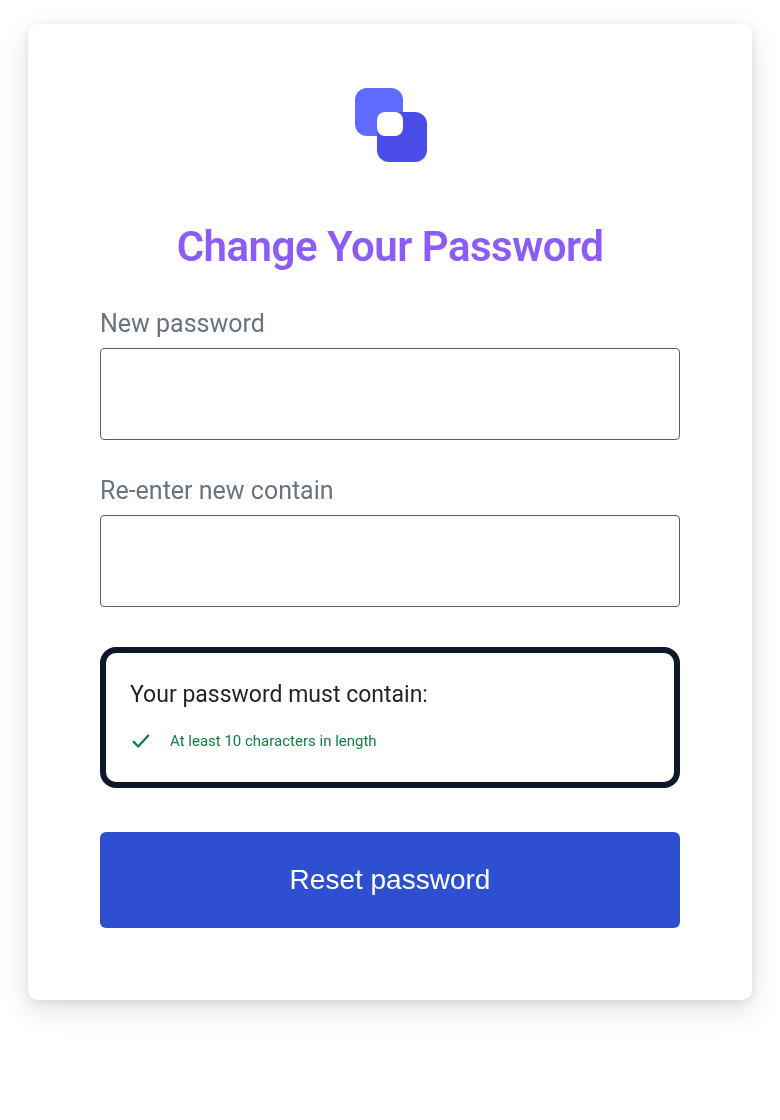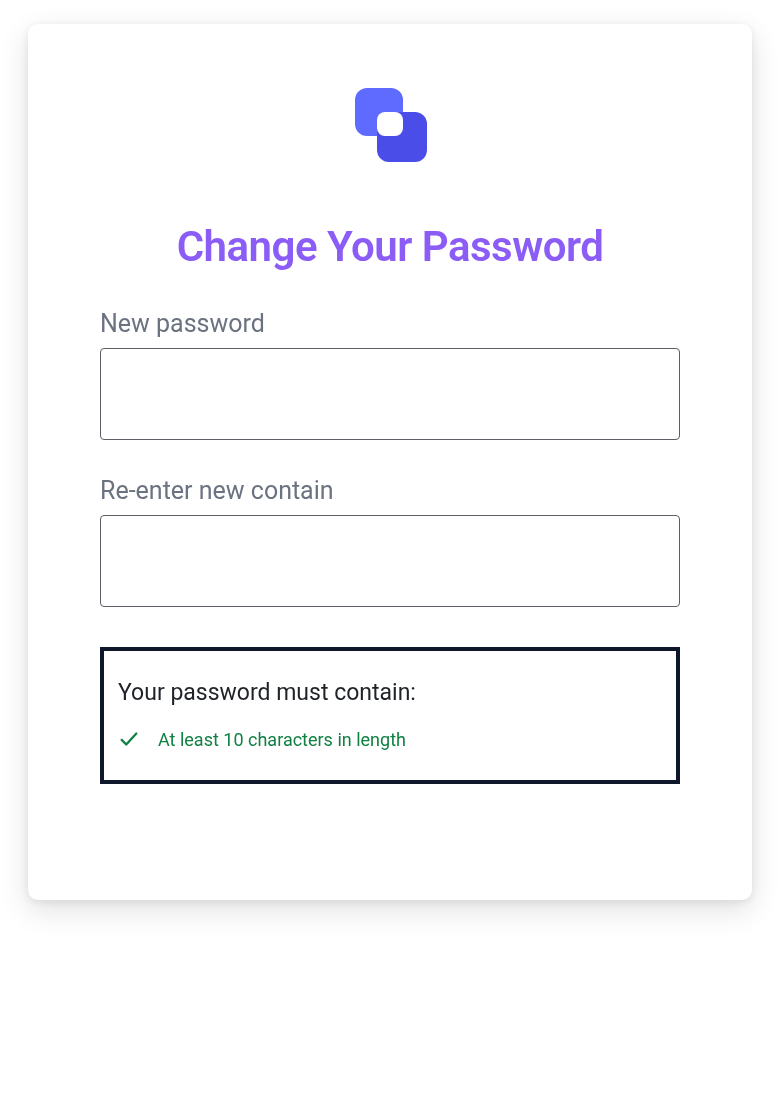"Your password must contain:" .requirements-box { border: 4px solid #0f172a -> 6px solid #0f172a; border-radius: 0 -> 16px; padding: 28px 28px 30px 14px -> 28px 28px 30px 24px }
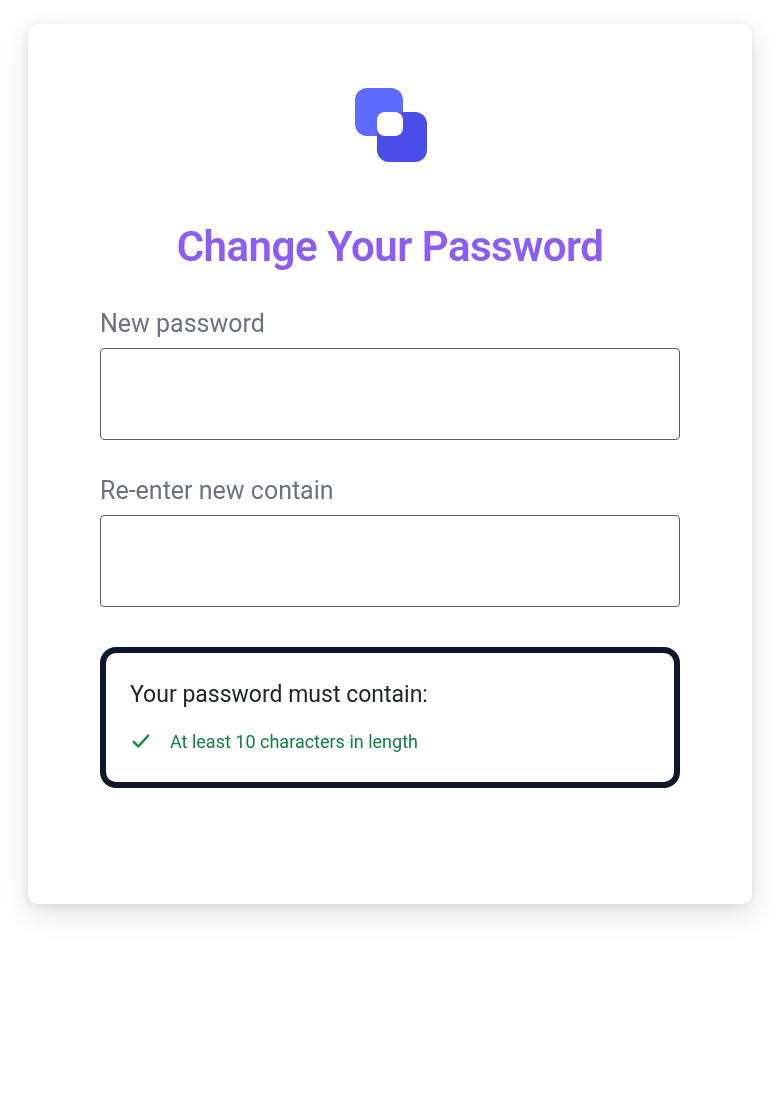"At least 10 characters in" .requirement-text { font-size: 18px -> 15px }
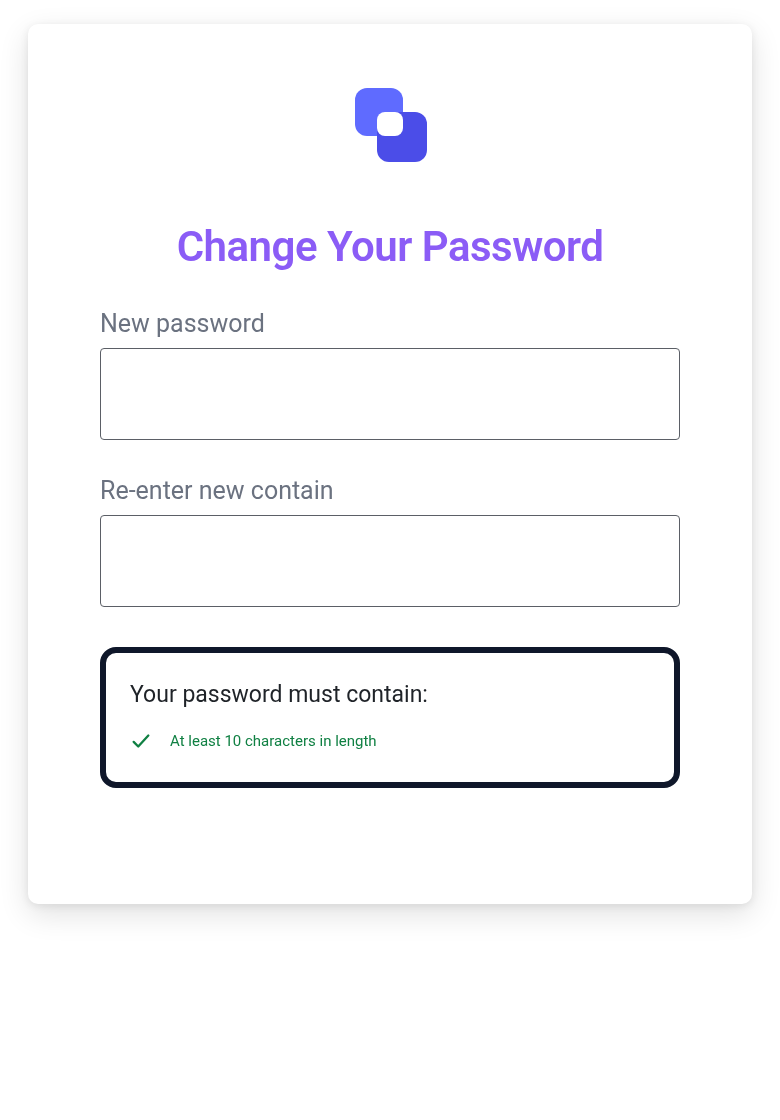"Reset password" button.submit-btn { html: none -> <button>Reset password</button> }
